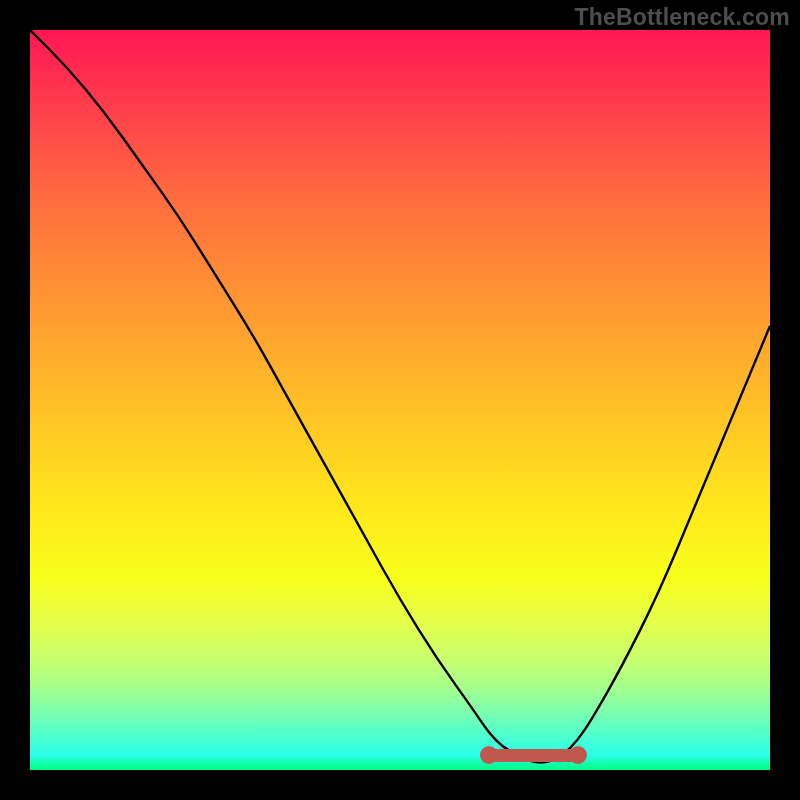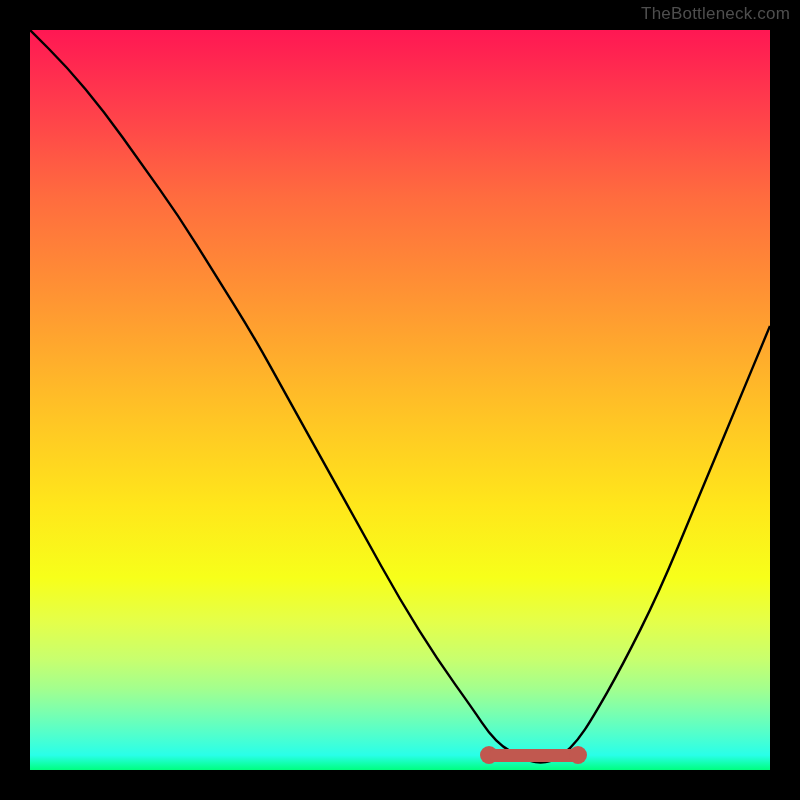"TheBottleneck.com" .watermark { font-size: 17px -> 23px; font-weight: 400 -> 700 }
